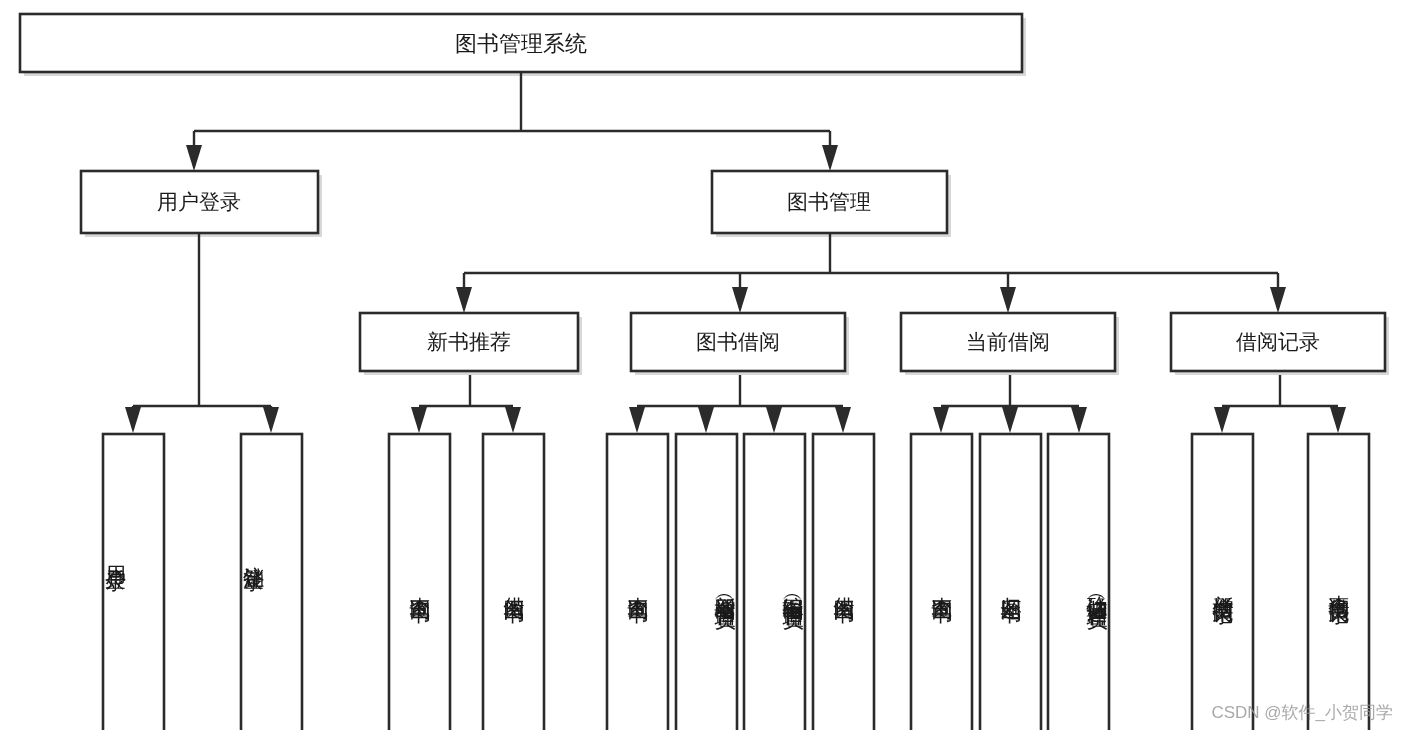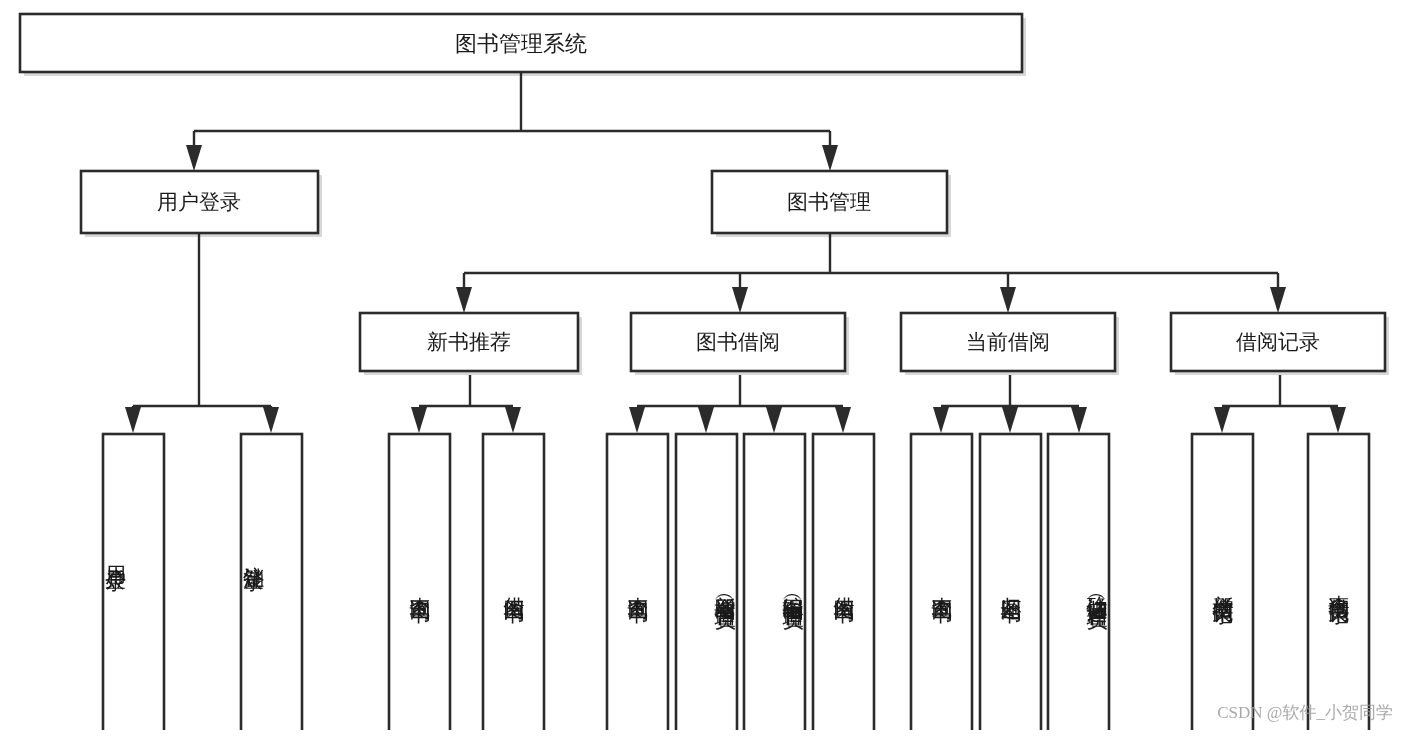"CSDN @软件_小贺同学" #watermark { font-family: Liberation Serif, serif -> Liberation Sans, sans-serif }
